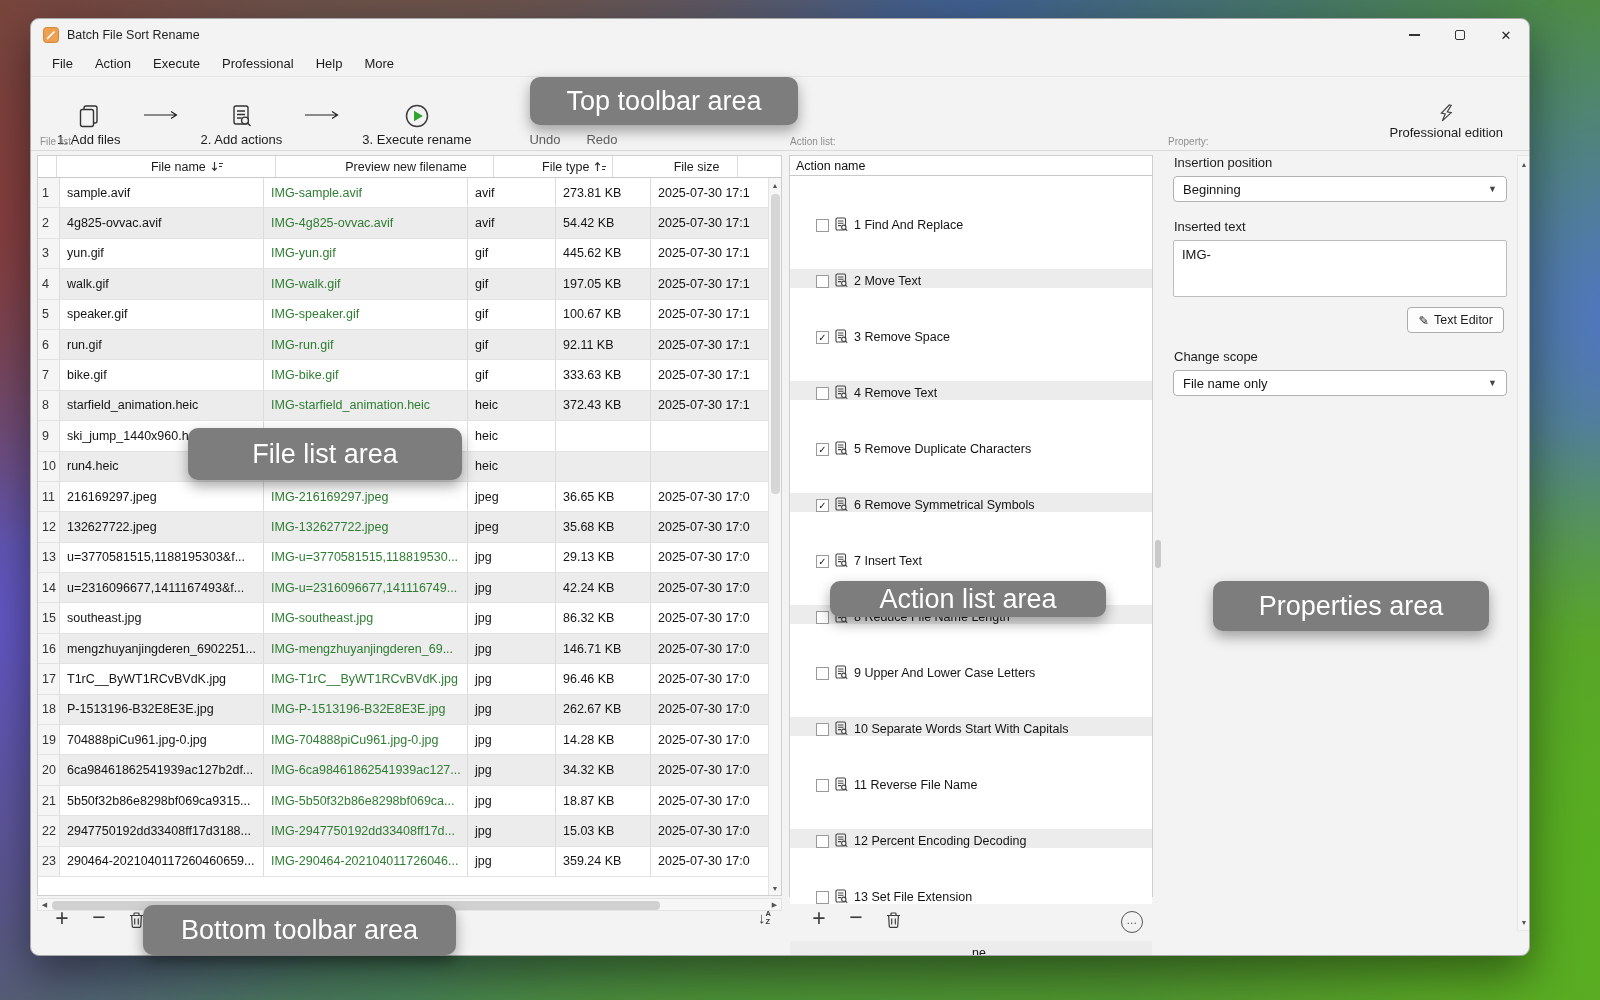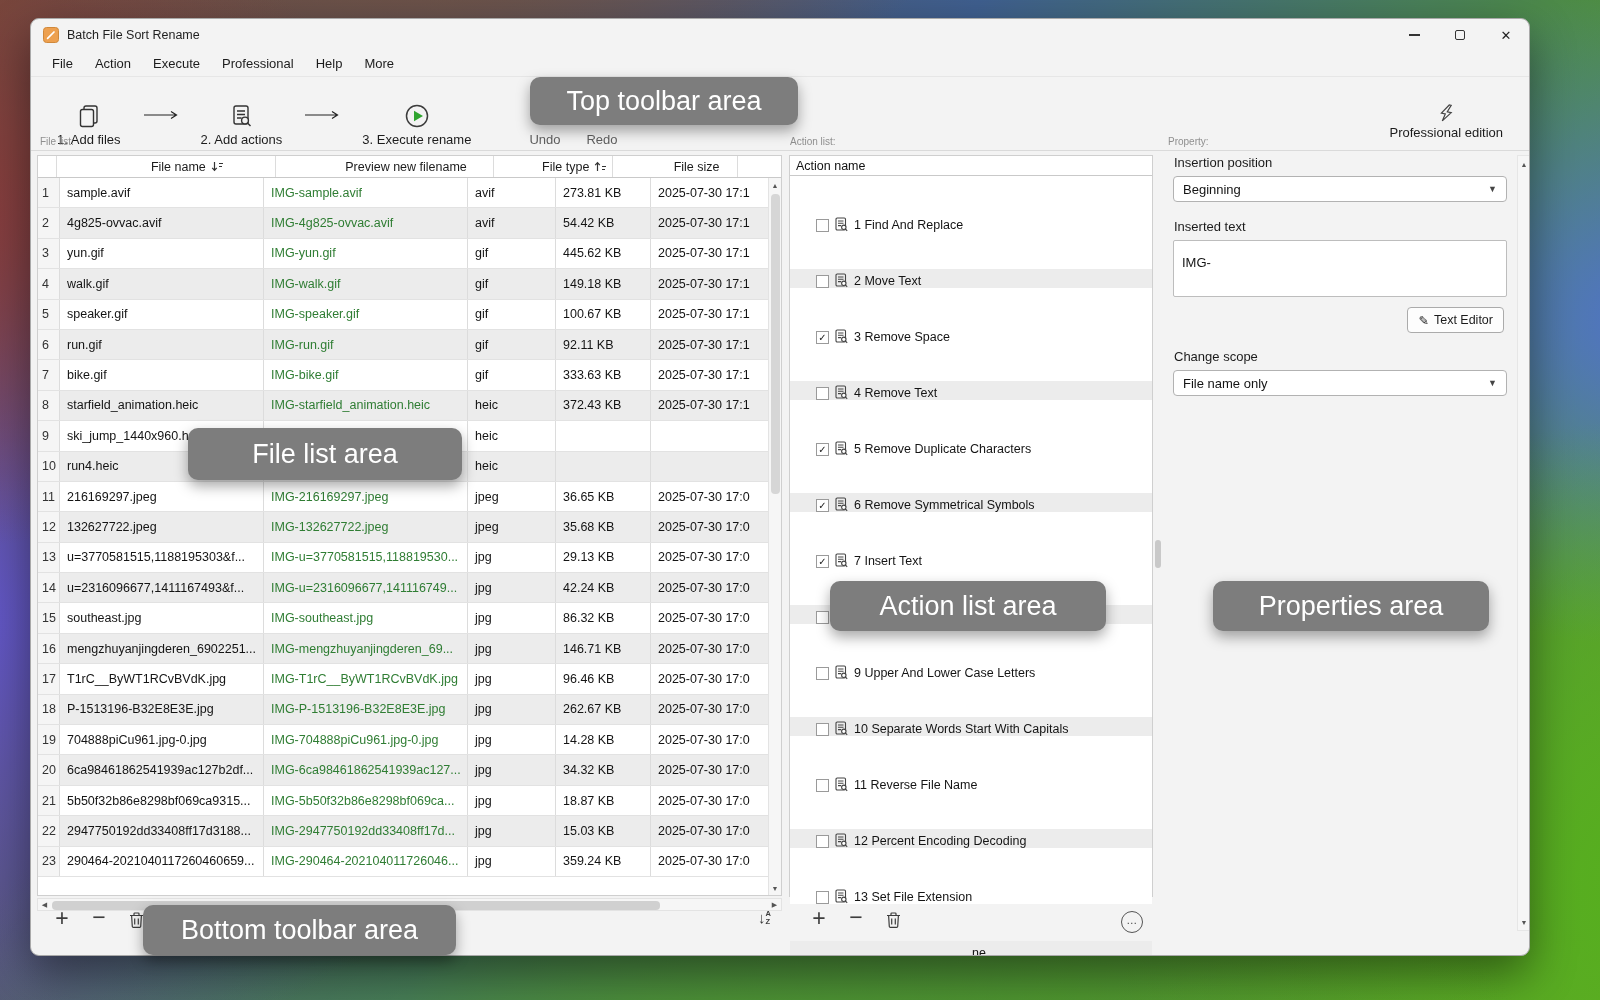"IMG-" .ta { padding: 14px 8px -> 6px 8px }
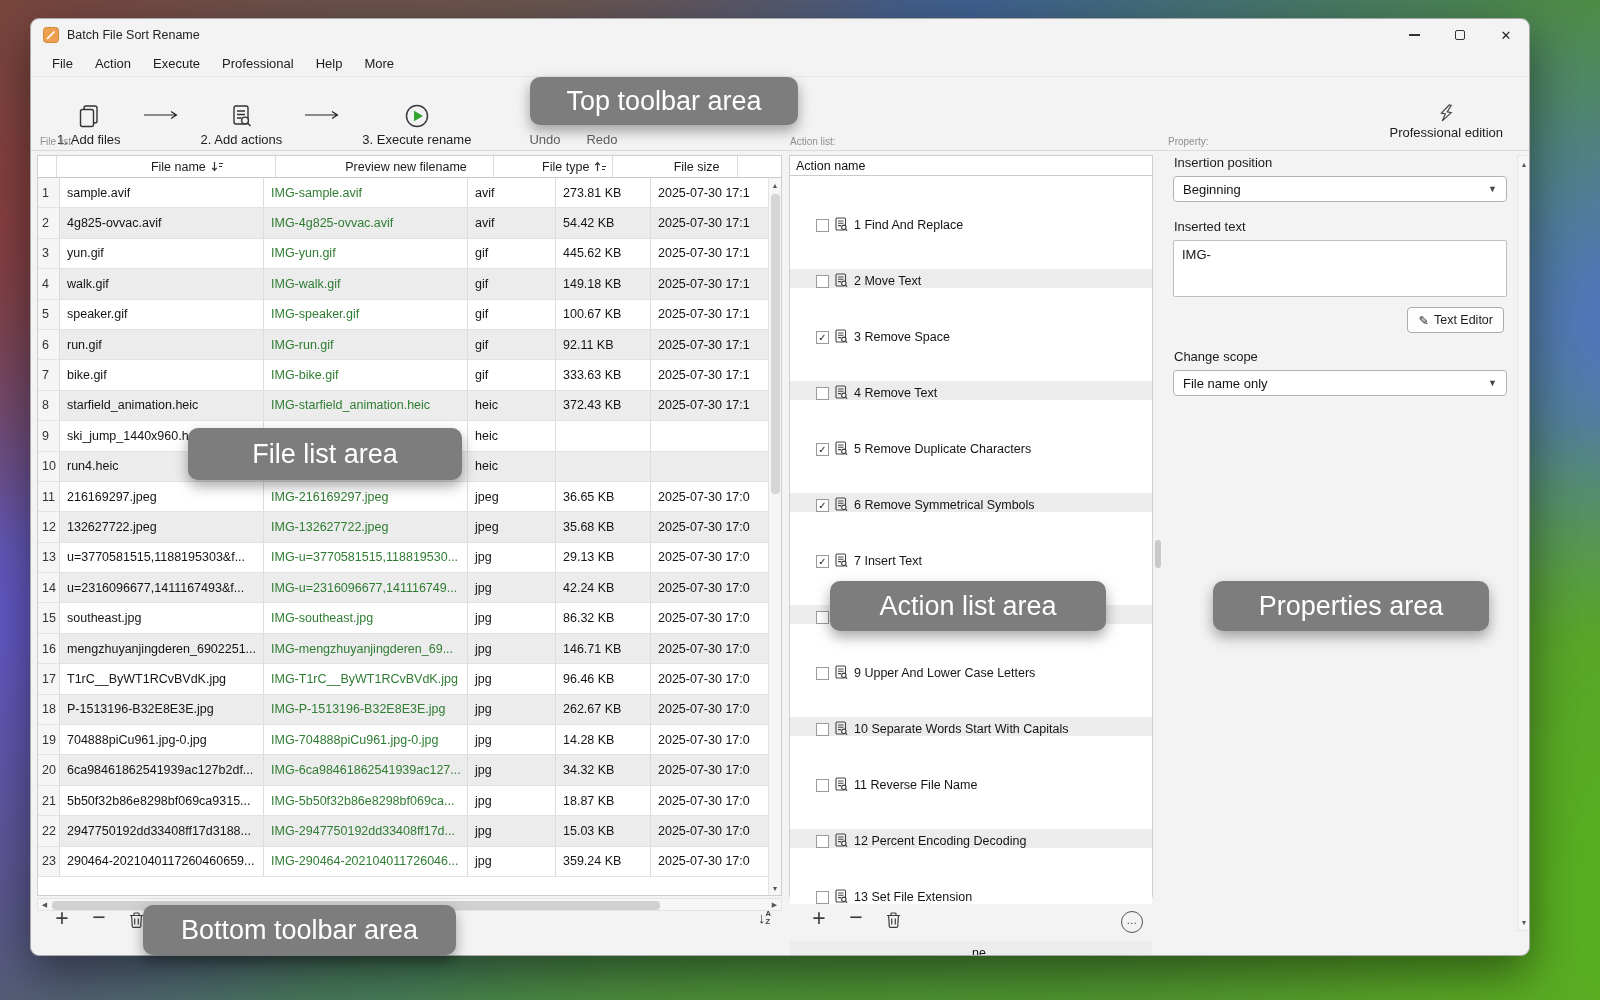"149.18 KB" span.fc { text: 149.18 -> 197.05 }
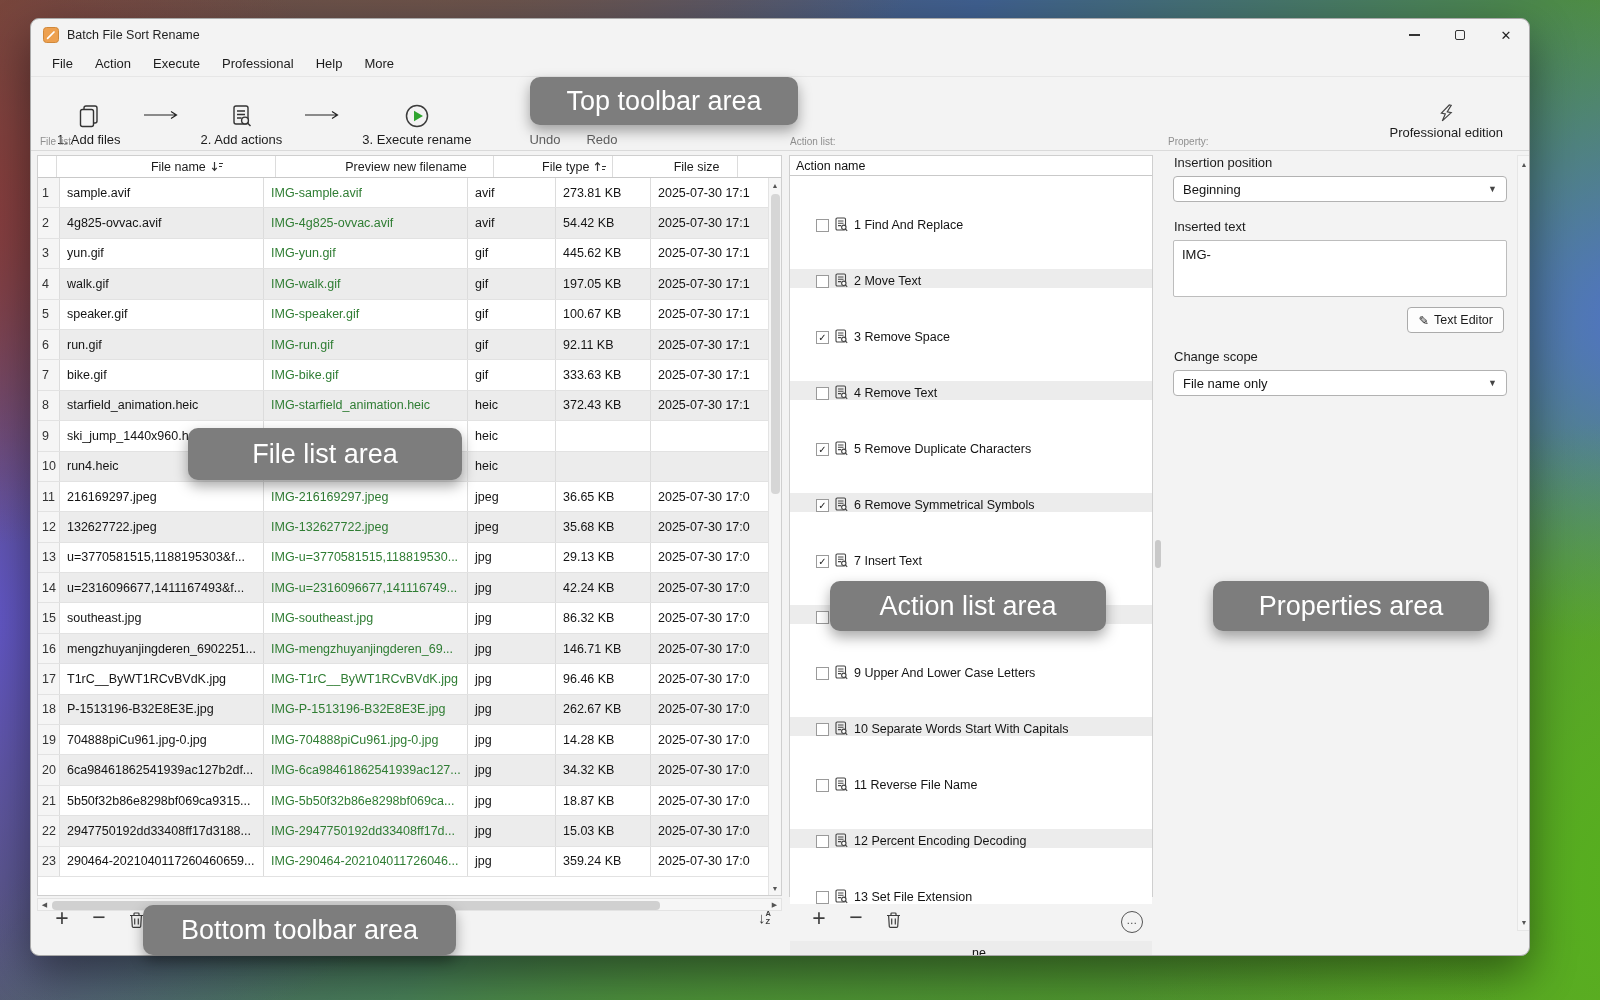"Action list area" div.badge { height: 50px -> 36px }
